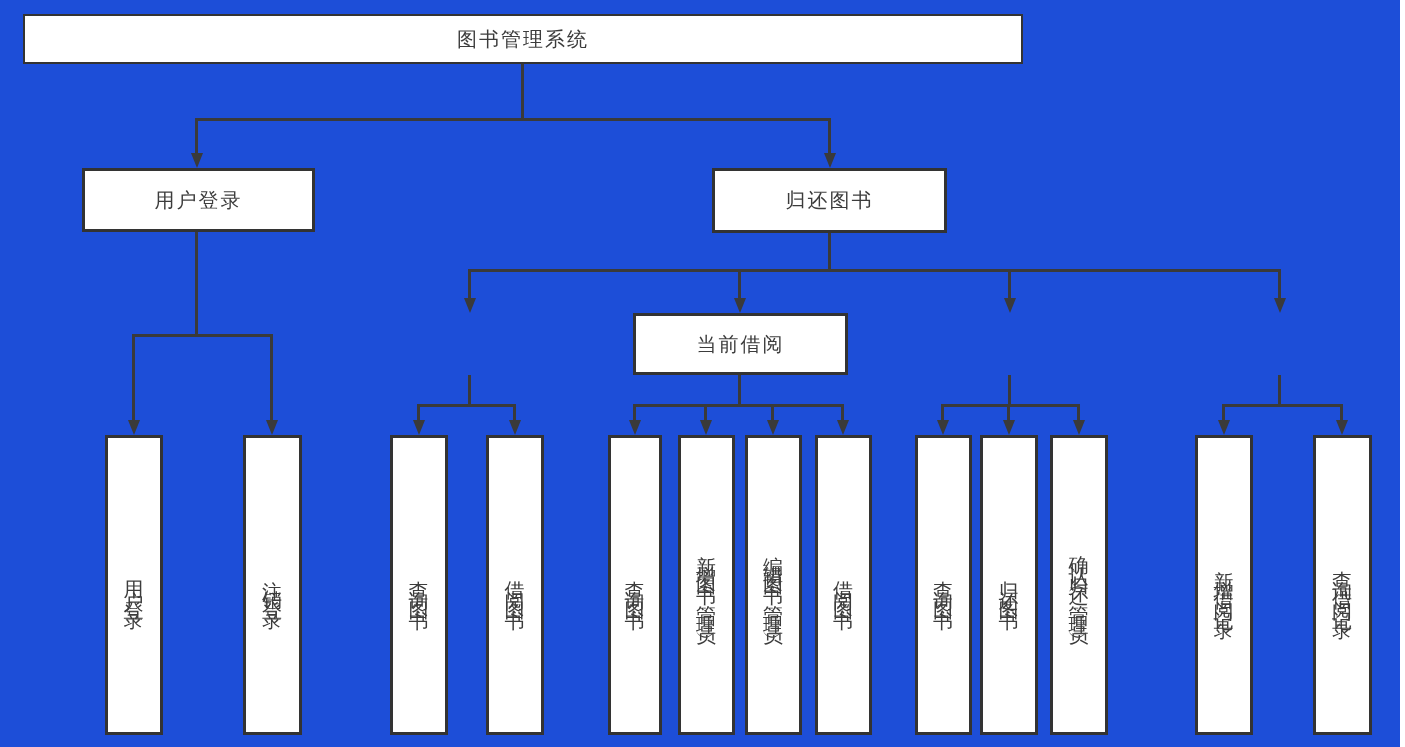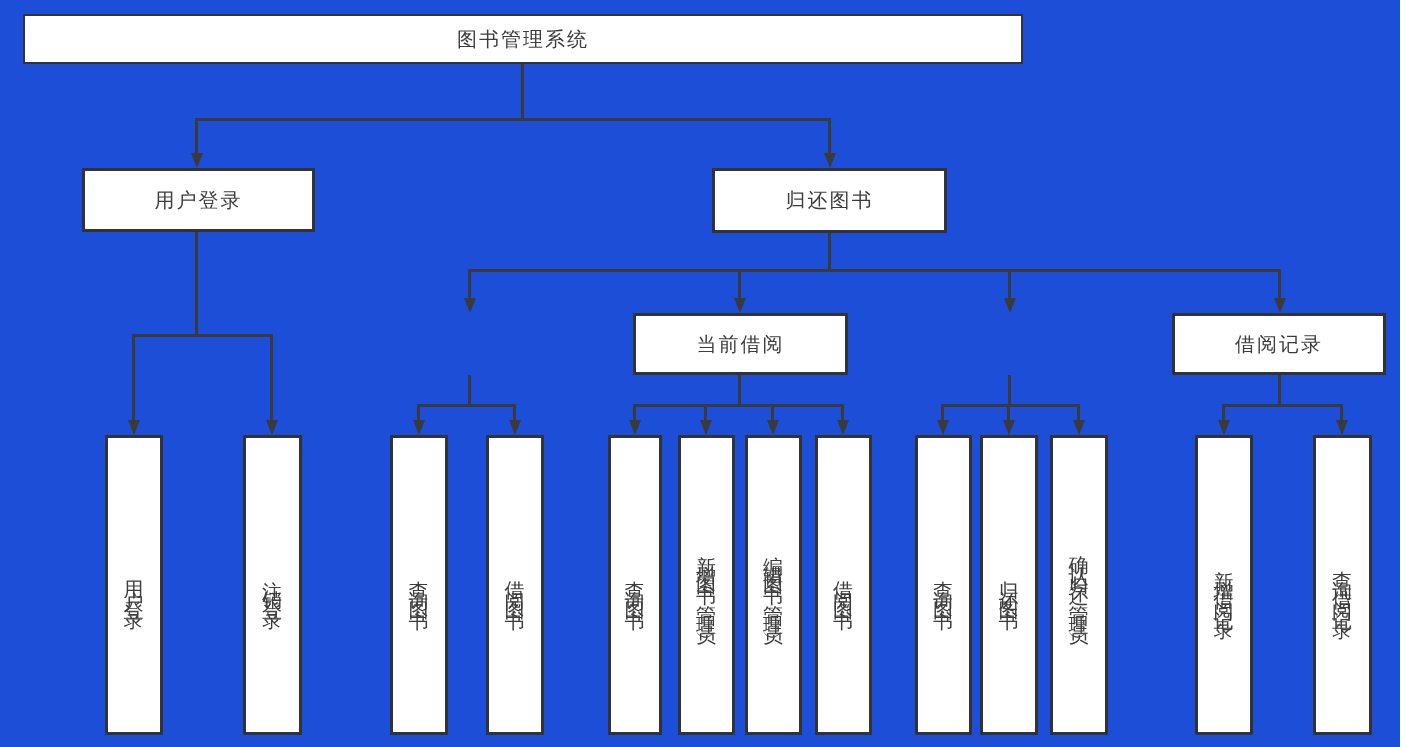"借阅记录" div.node { html: <div>借阅记录</div> -> none }
